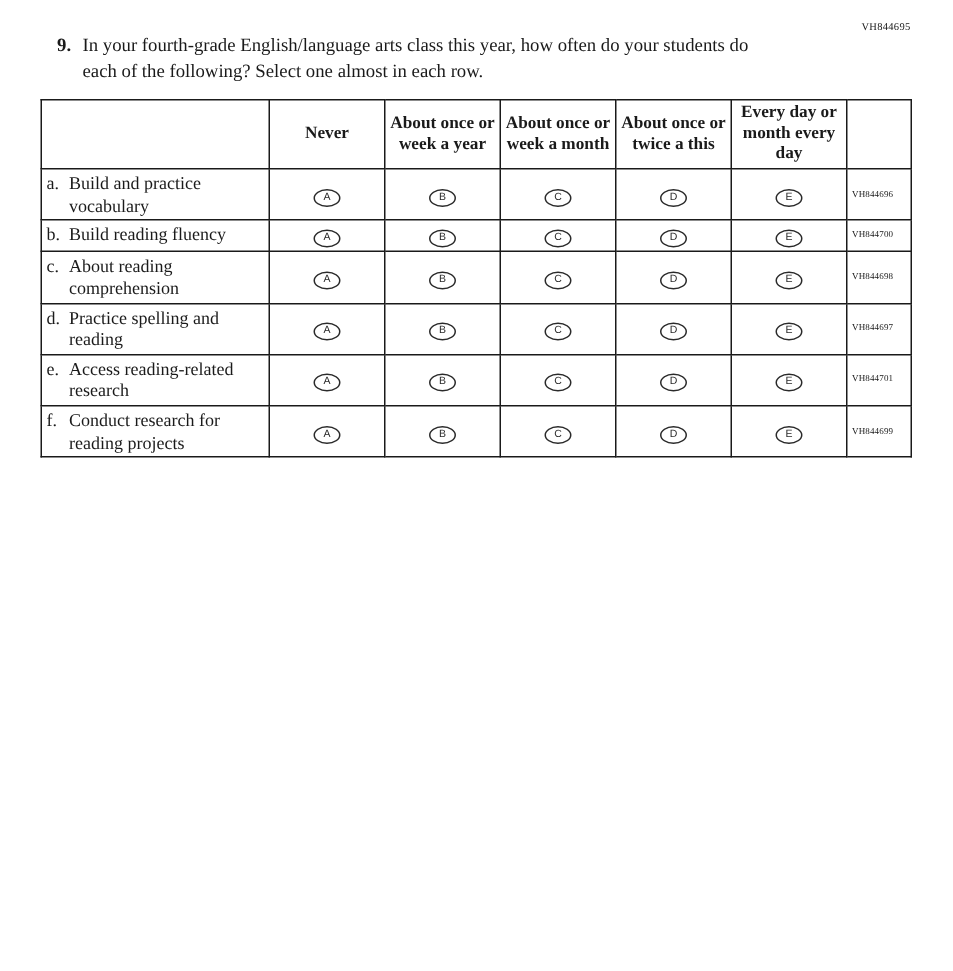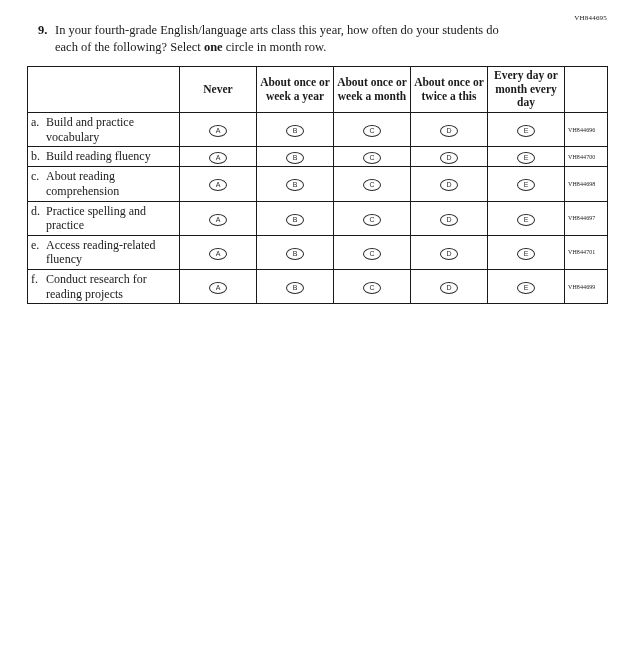"one" .qtext b { font-weight: bold -> normal }
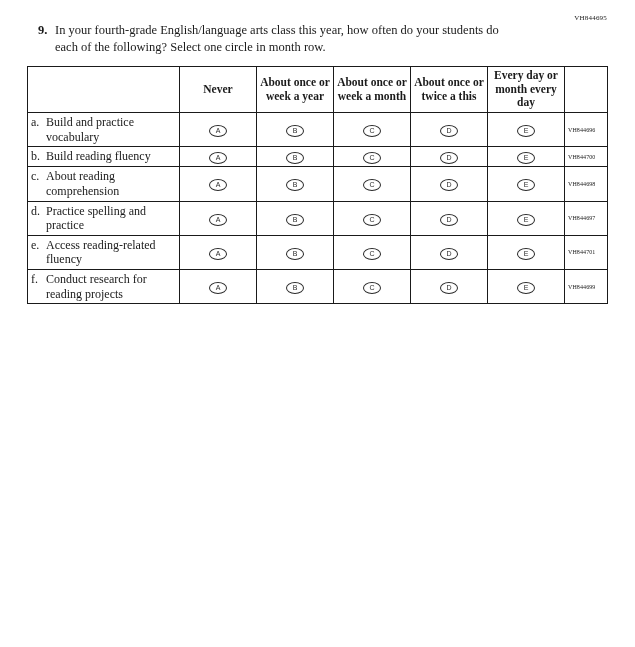"circle in month row." span { text: circle in month -> almost in each }
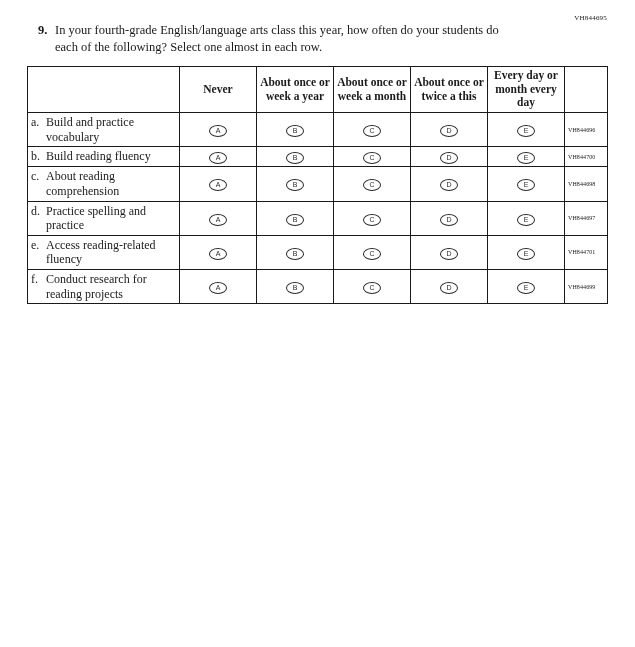"Practice spelling and practice" span.row-label { text: practice -> reading }
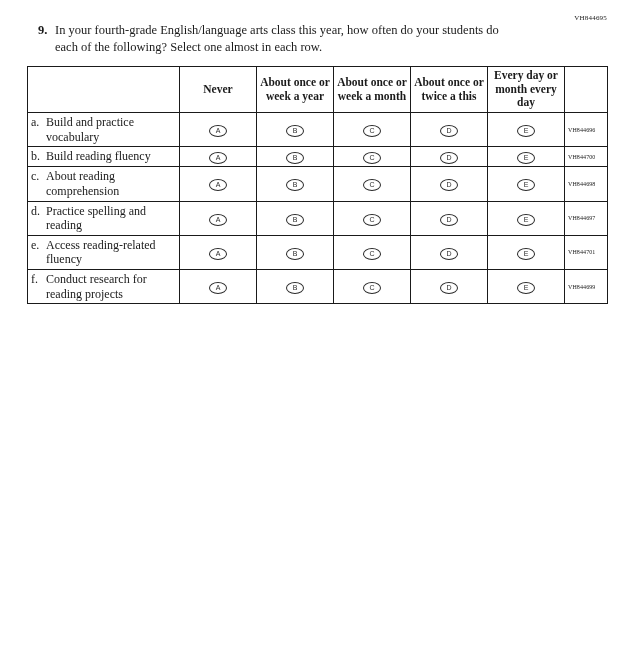"Access reading-related fluency" span.row-label { text: fluency -> research }
